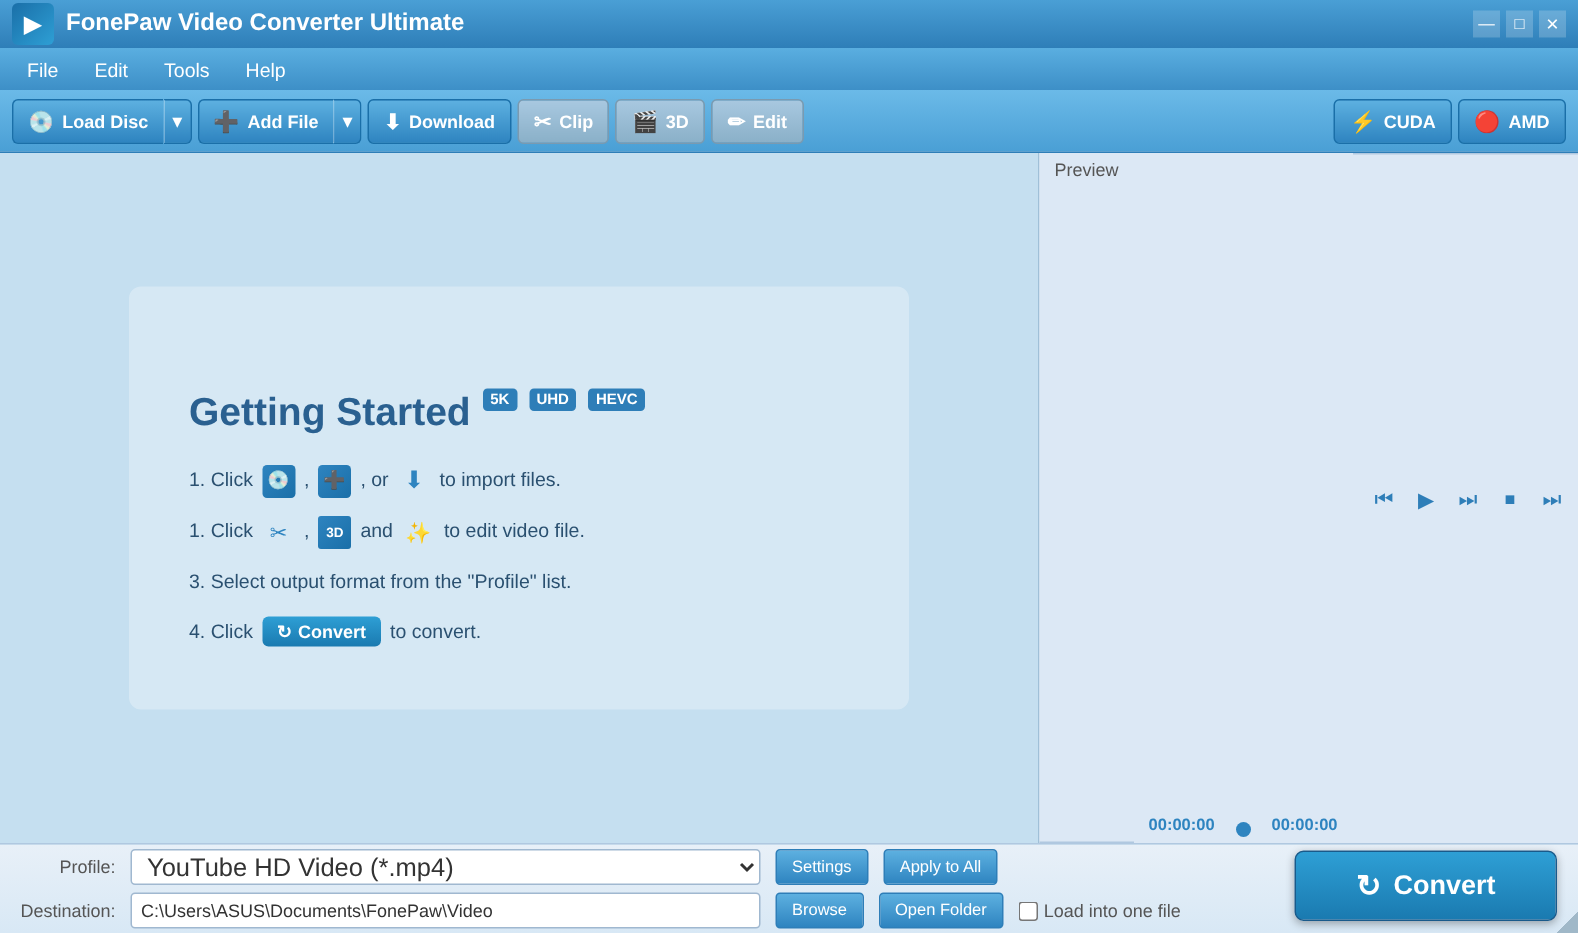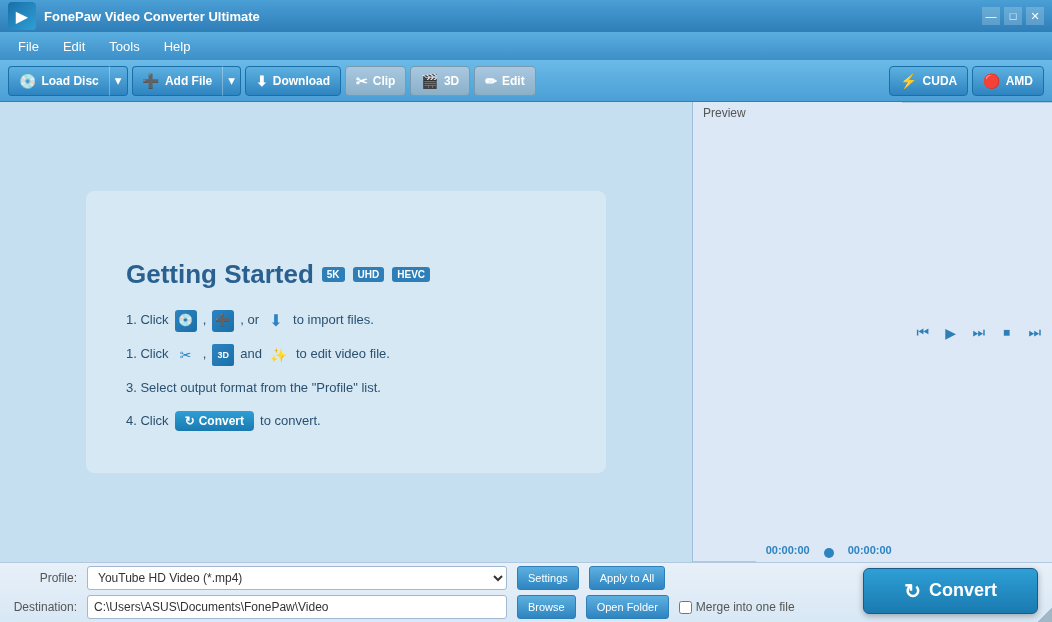"FonePaw Video Converter Ultimate" .title-text { font-size: 13px -> 16px }
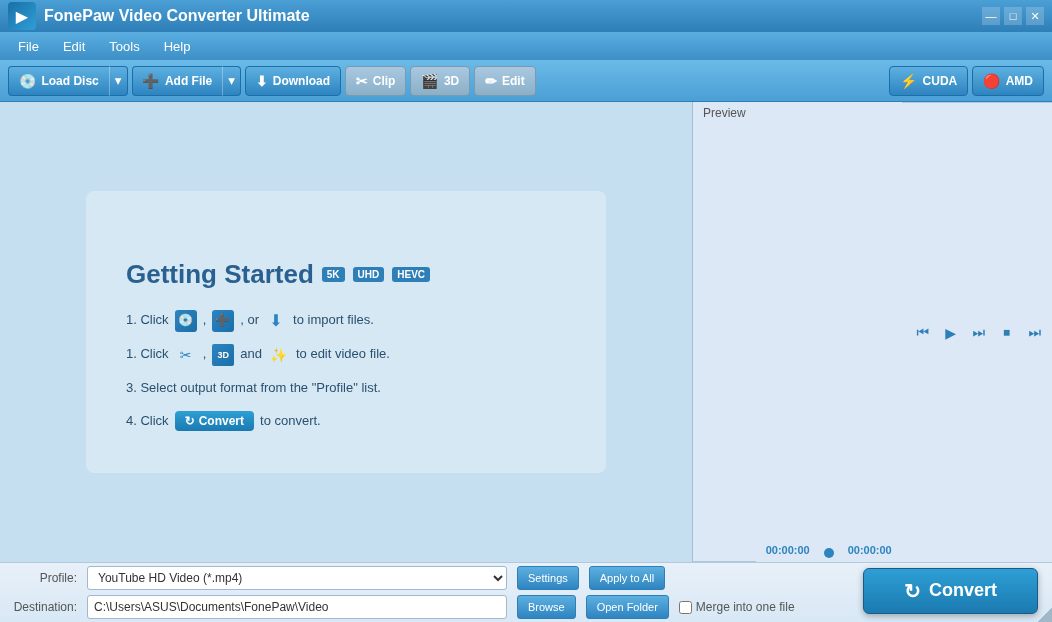"Getting Started" .gs-title { align-items: center -> flex-start }
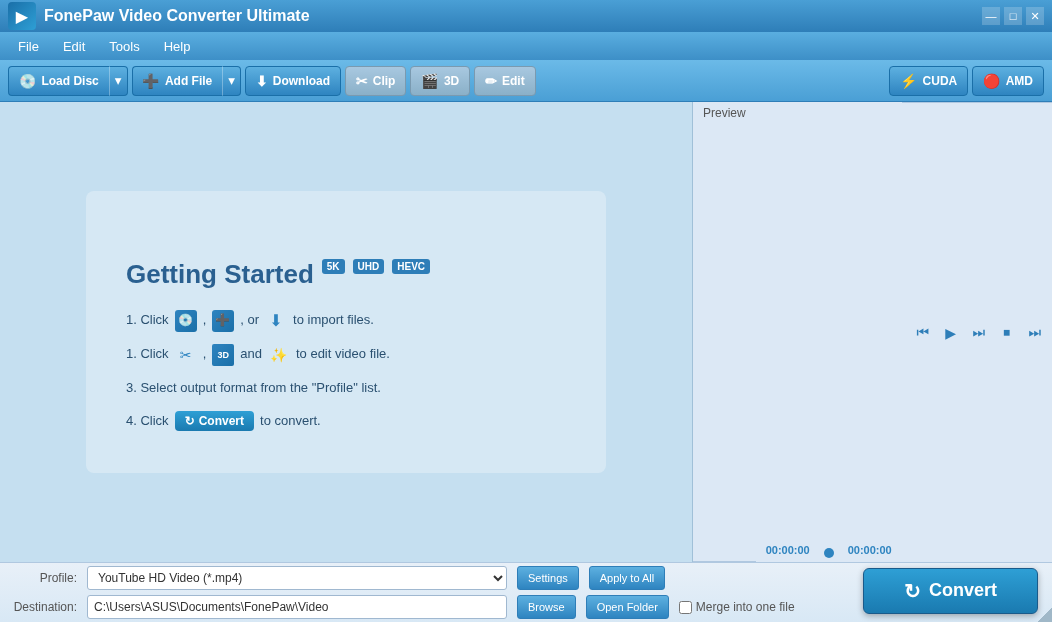"YouTube HD Video (*.mp4)" .profile-select { font-size: 12px -> 17px }
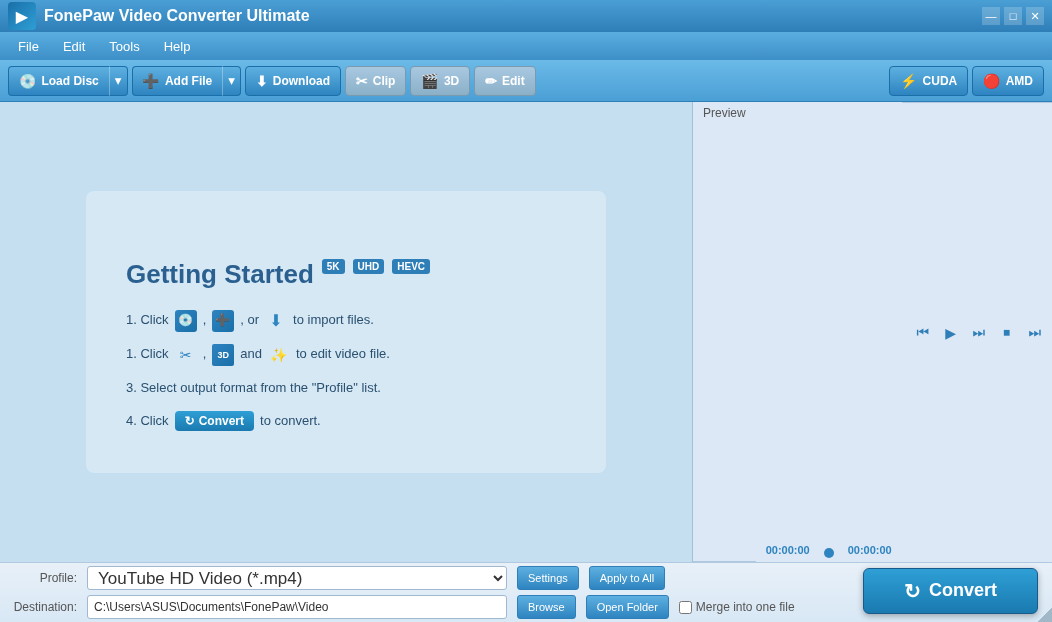"Merge into one file" span { text: Merge -> Load }
